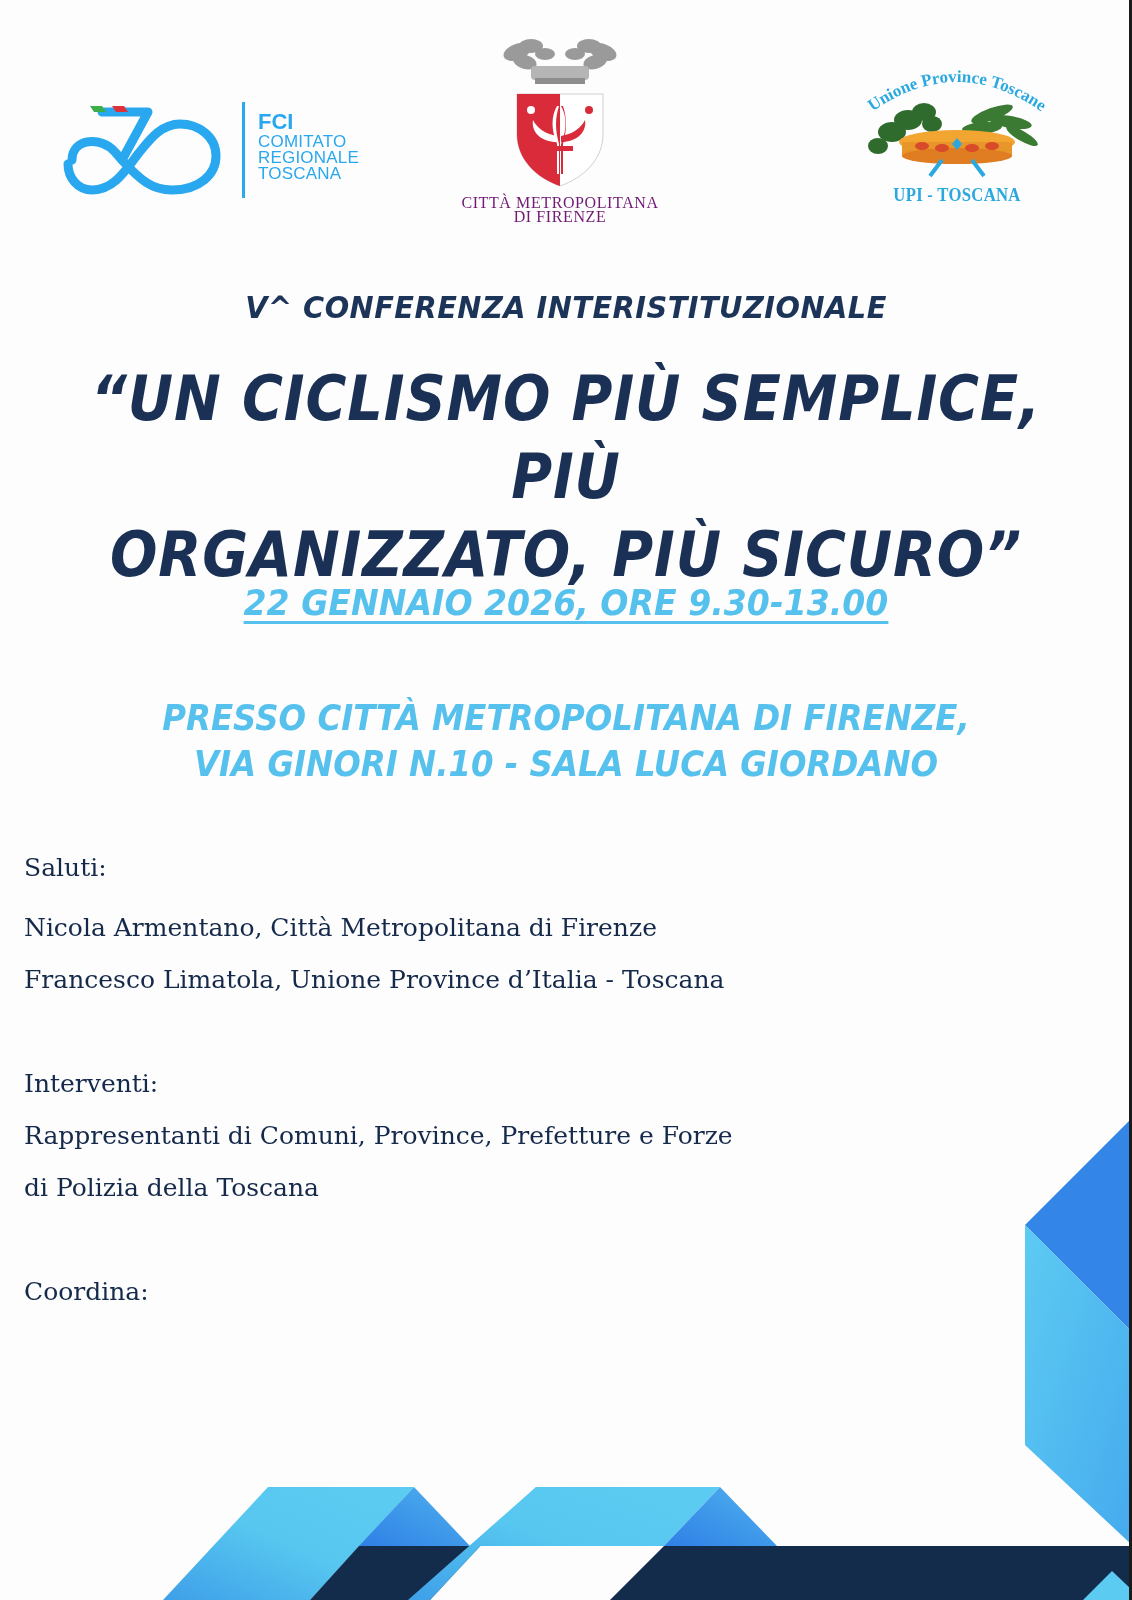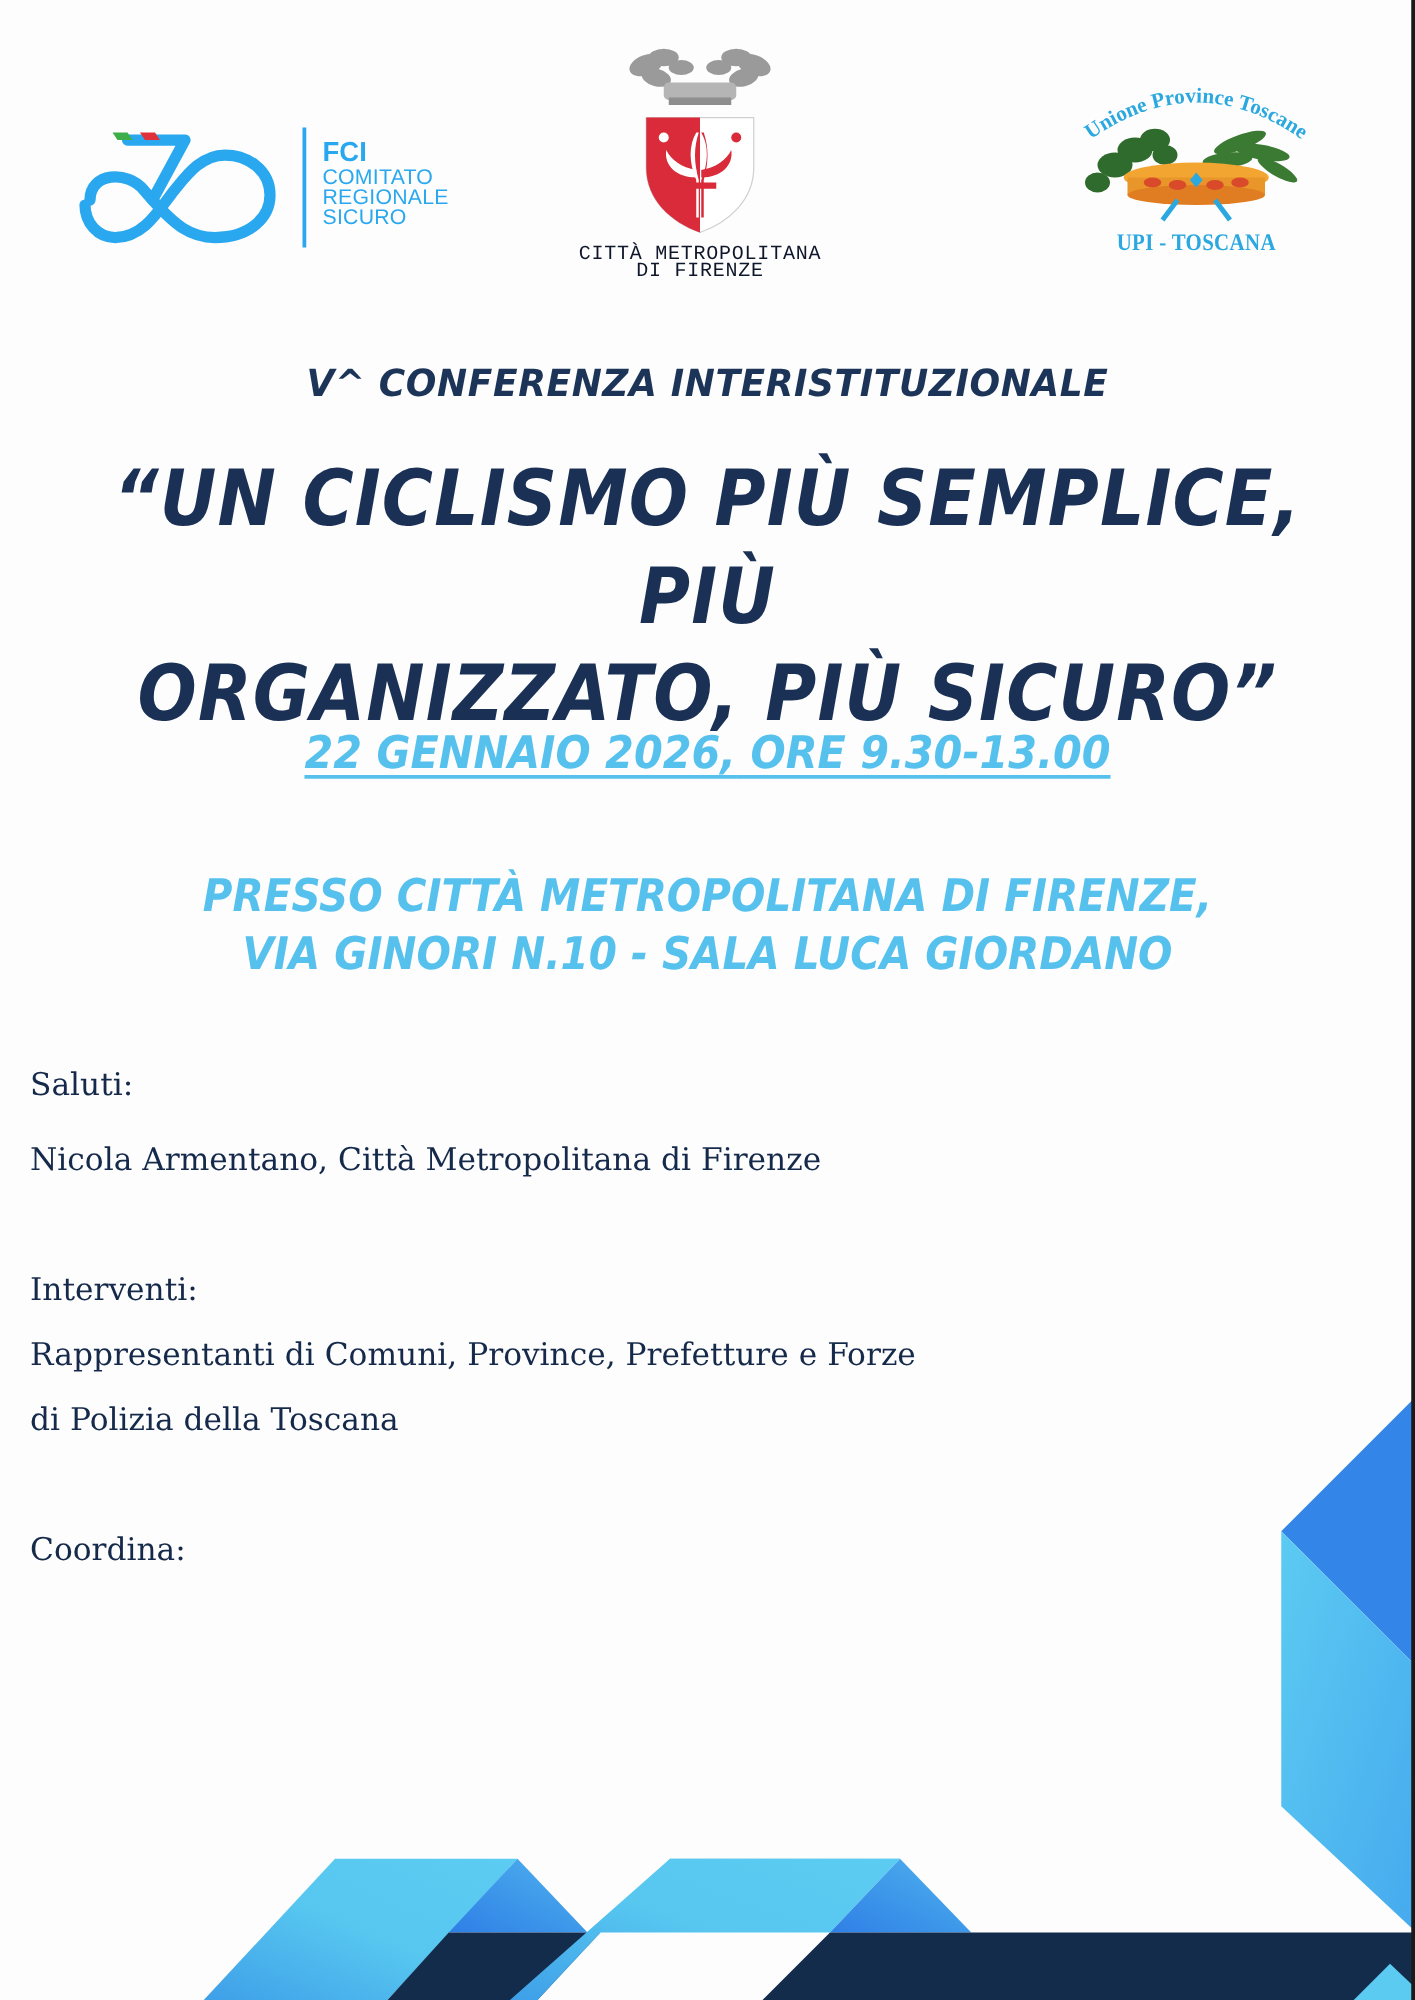"SICURO" div.fci-sub { text: SICURO -> TOSCANA }
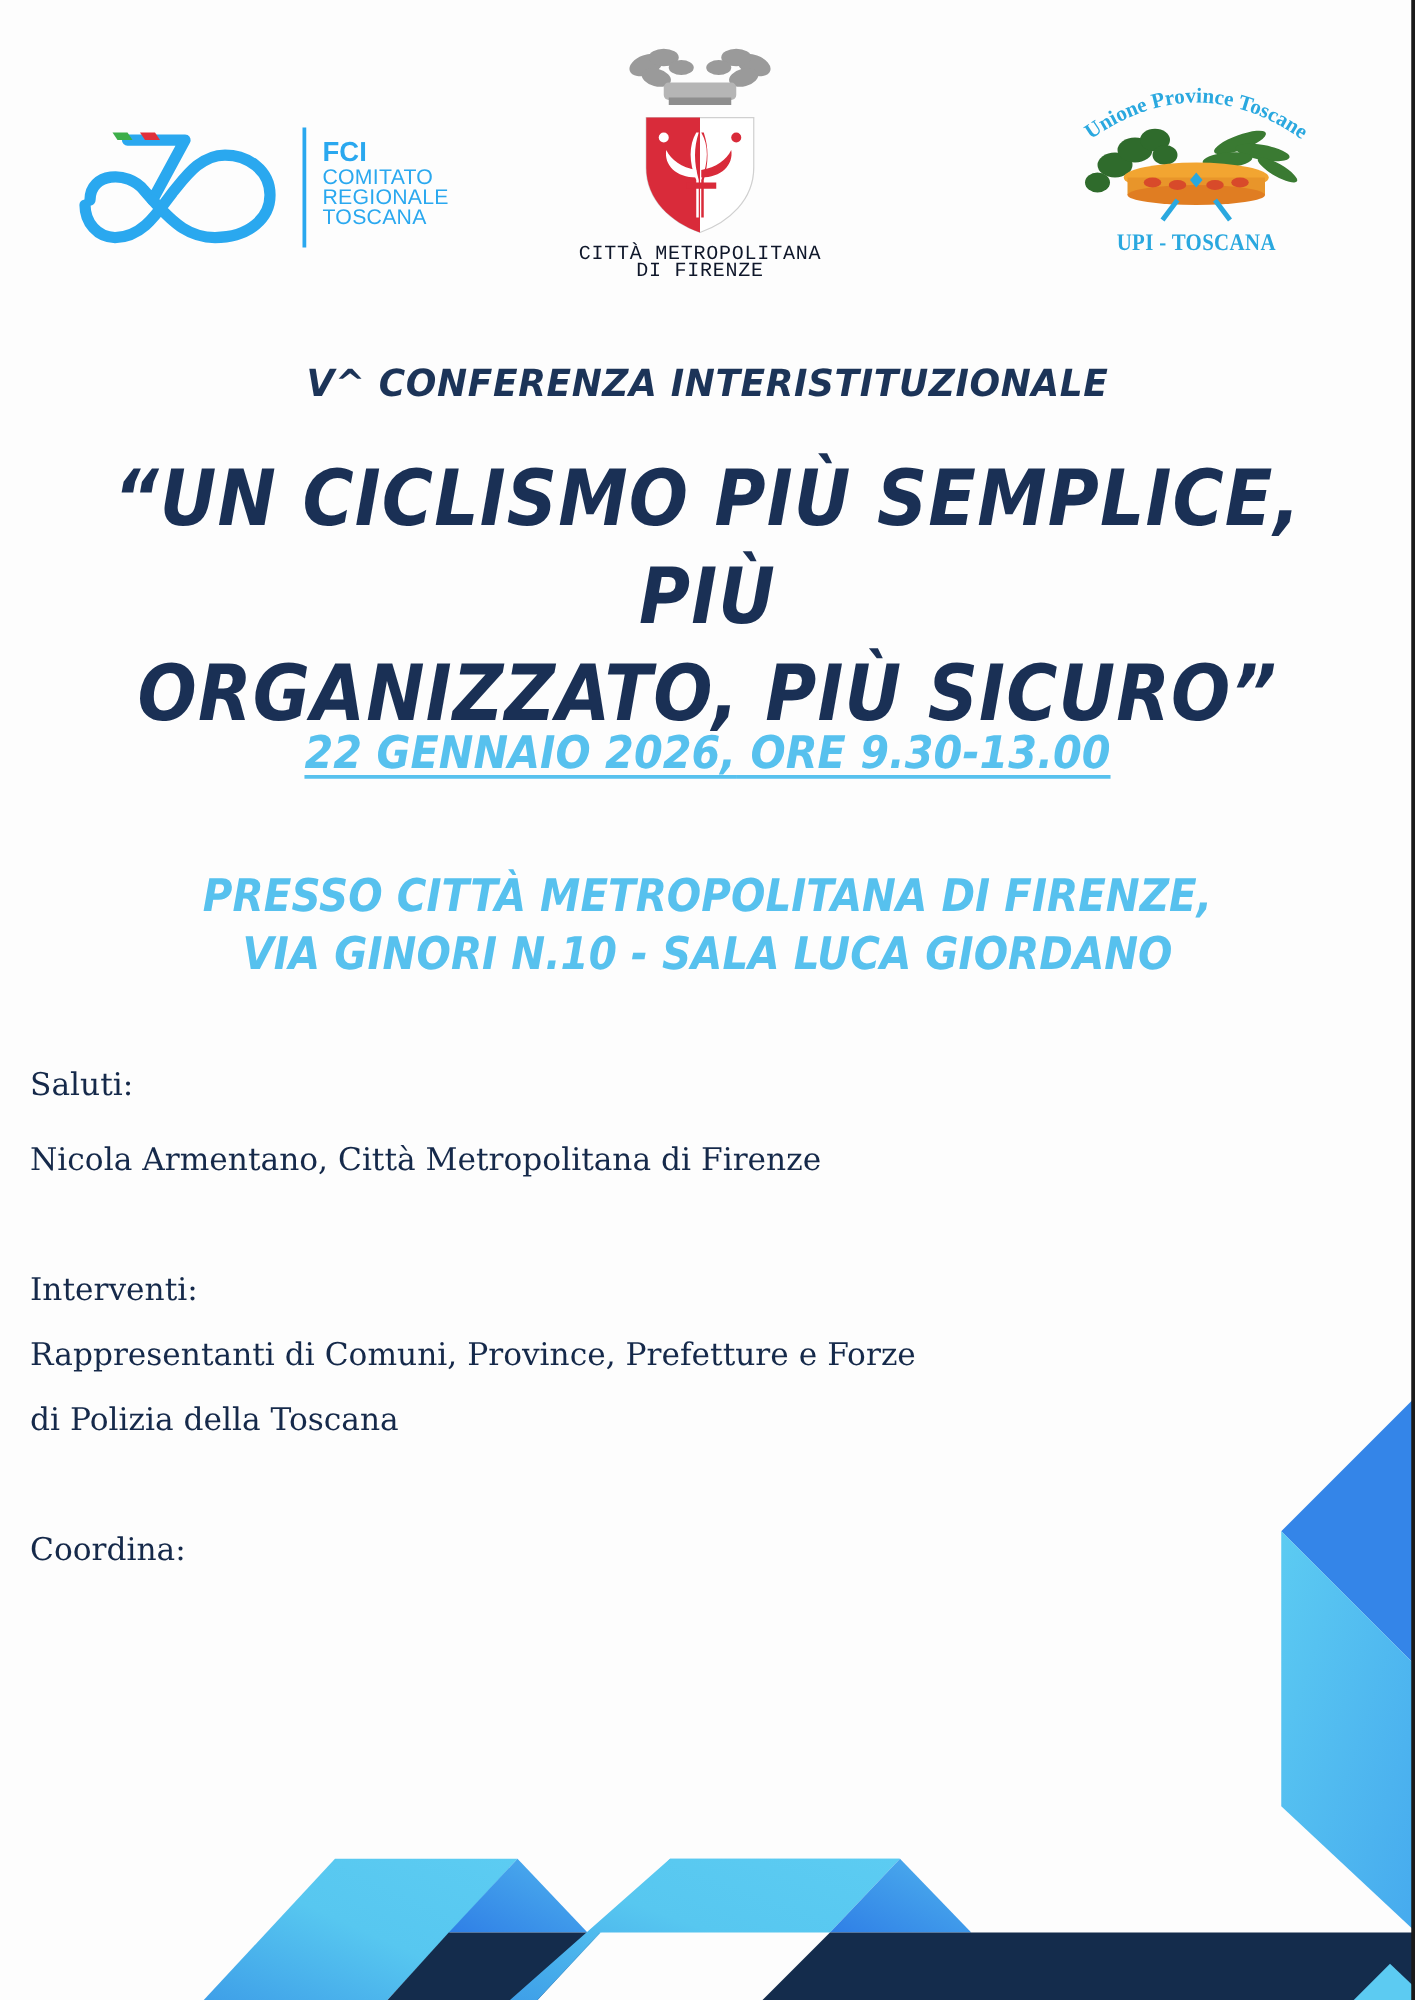"CITTÀ METROPOLITANA" .metro-text { color: #0f172a -> #701a75; font-family: Liberation Mono, monospace -> Liberation Serif, serif }
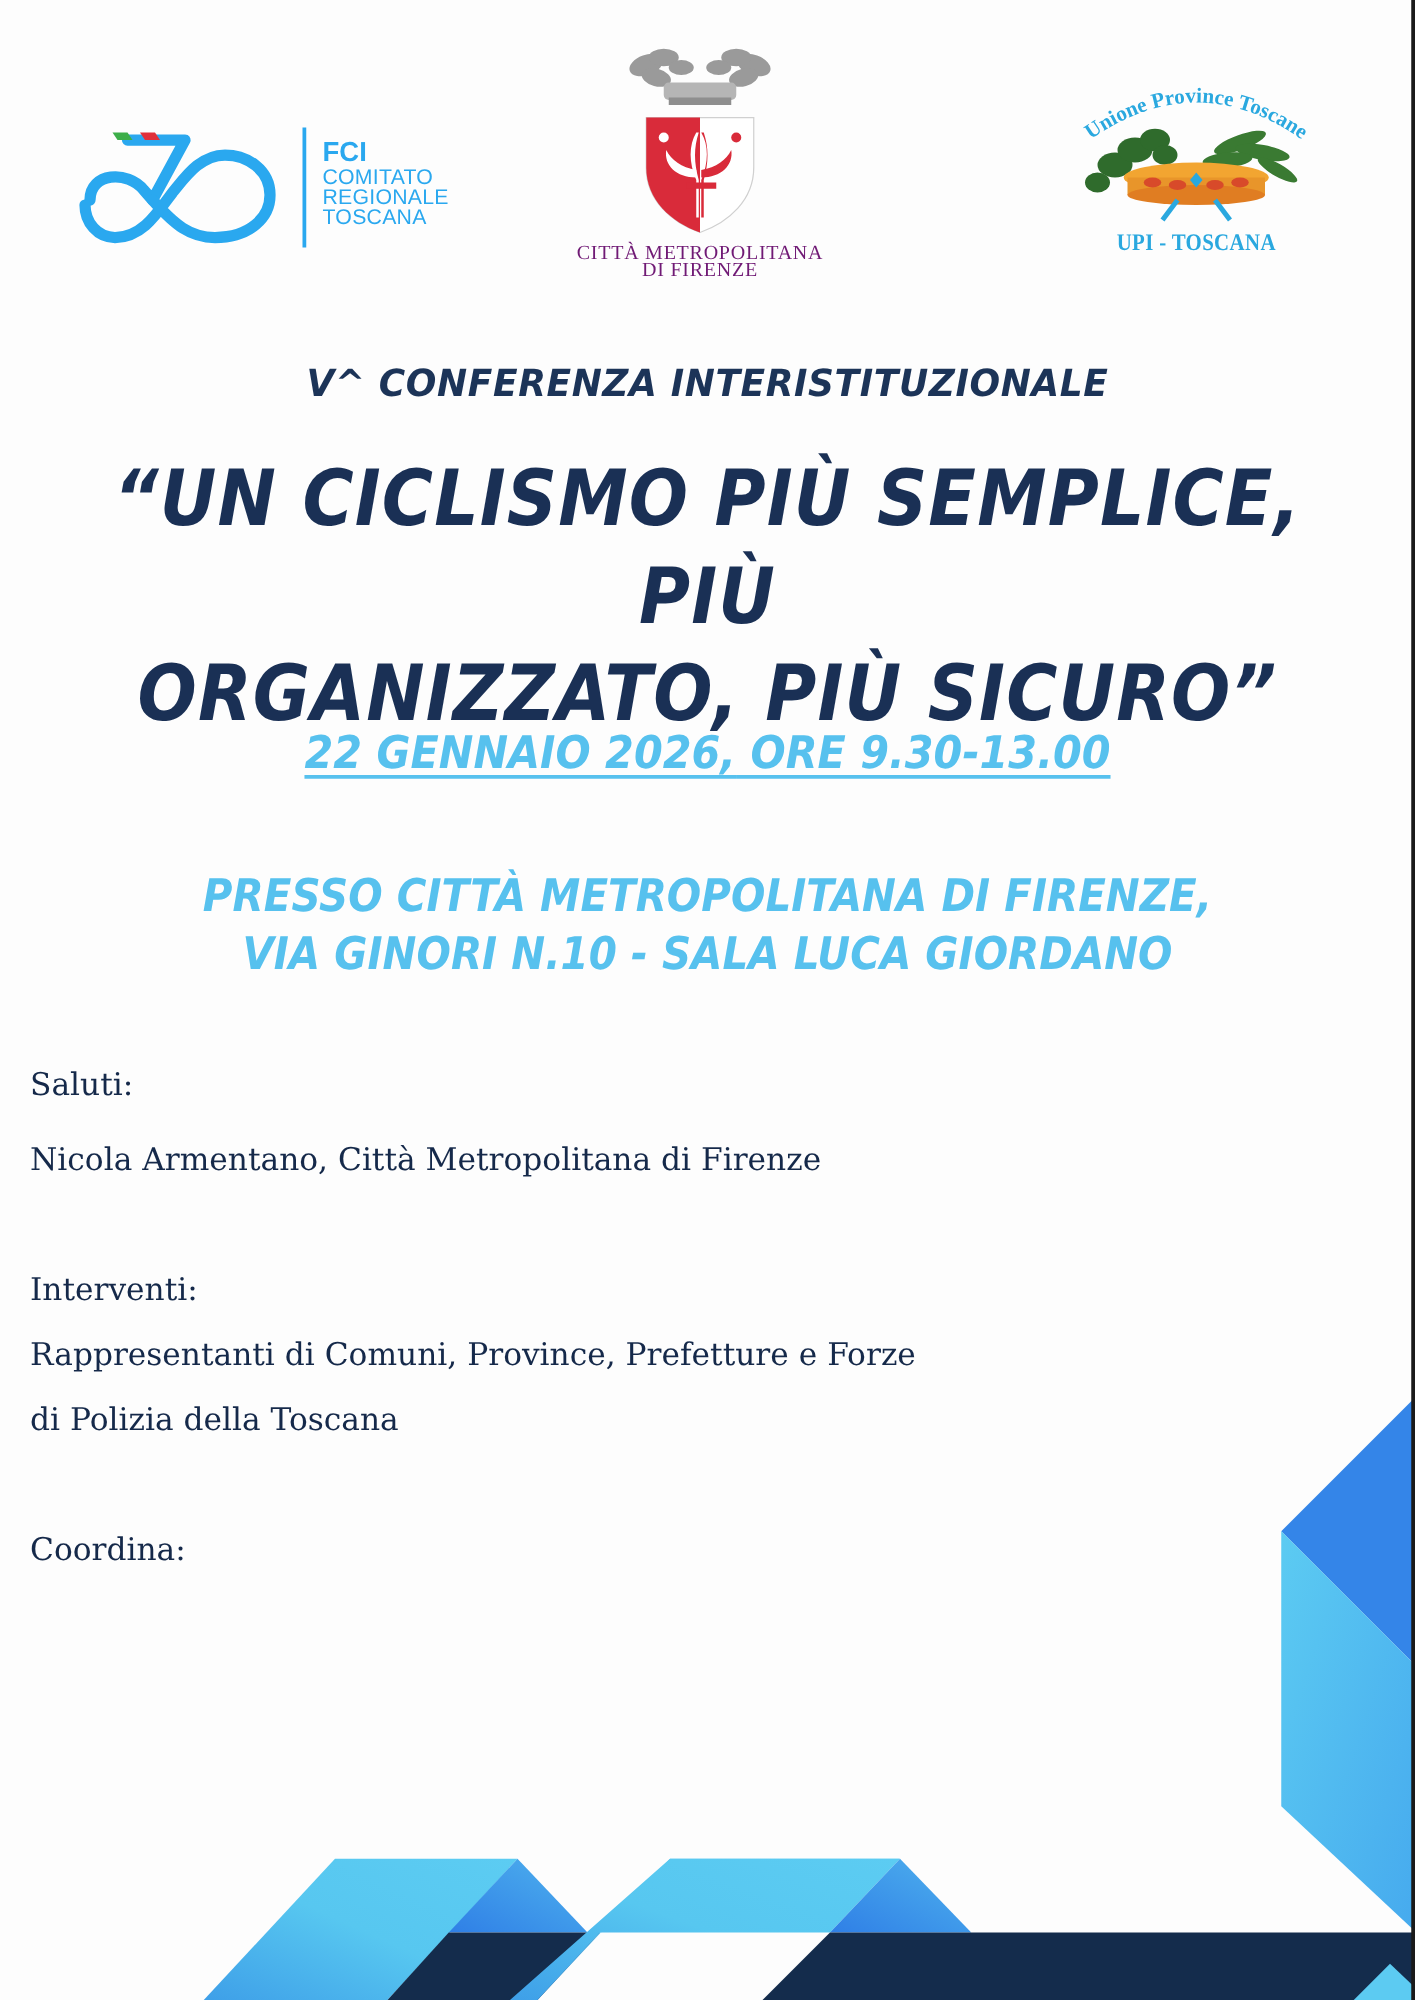"Francesco Limatola, Unione Province" span.item { html: none -> <span>Francesco Limatola, Unione Province d’Italia - Toscana</span> }
